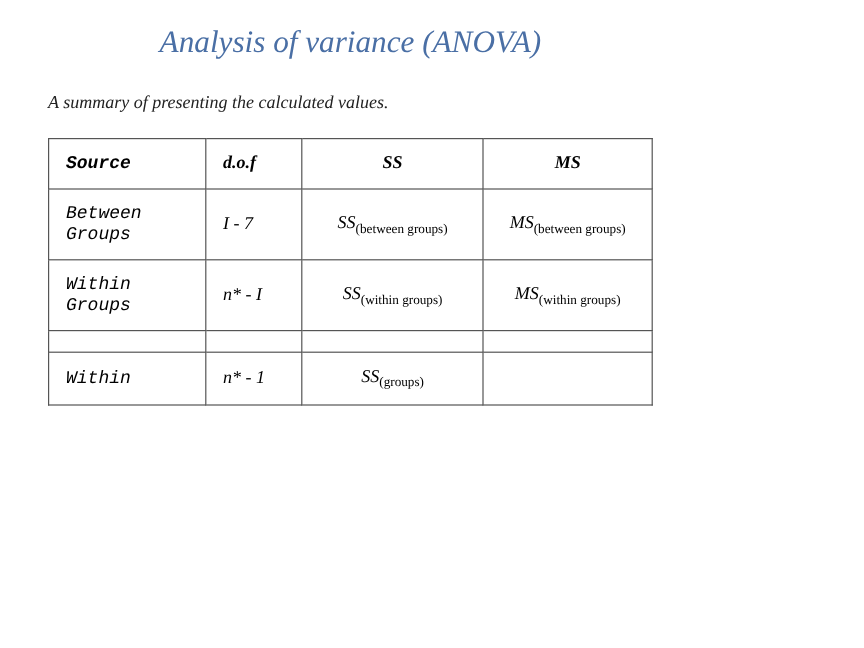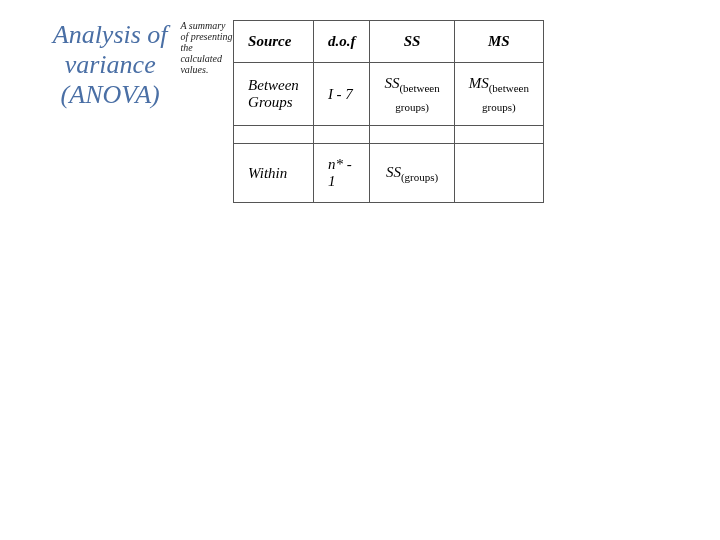"Analysis of variance (ANOVA)" .page-container { flex-direction: row -> column }
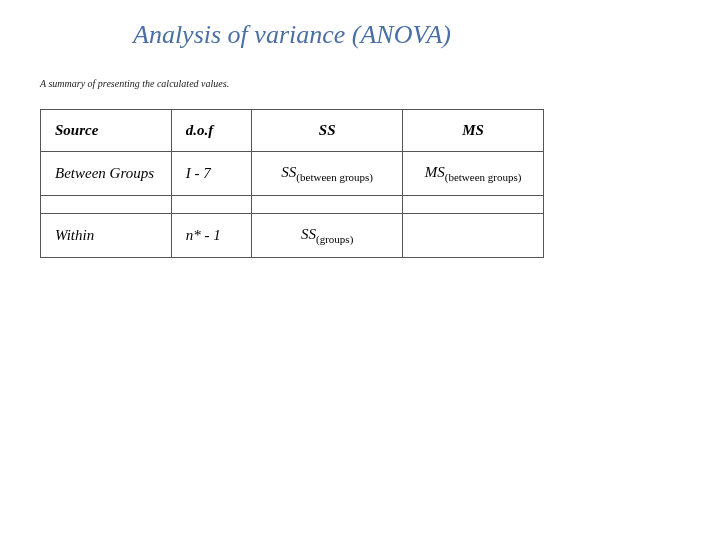"A summary of presenting the" .subtitle { font-size: 10px -> 15px }
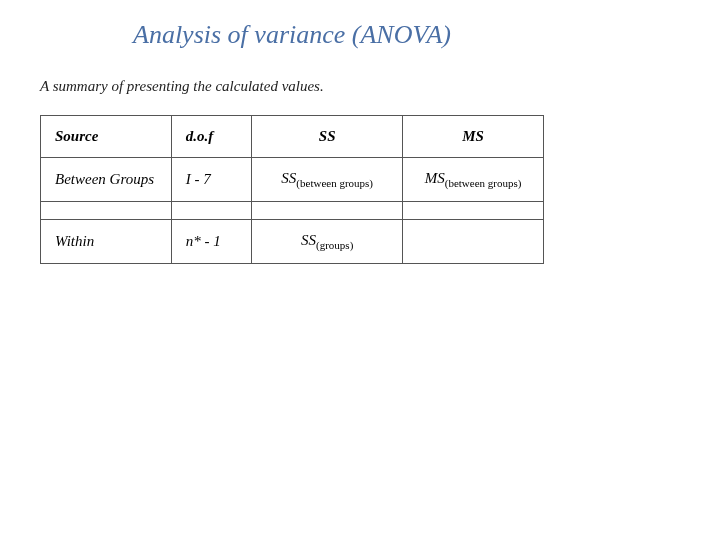"Source" .anova-table .col-source { font-family: none -> Liberation Mono, monospace }
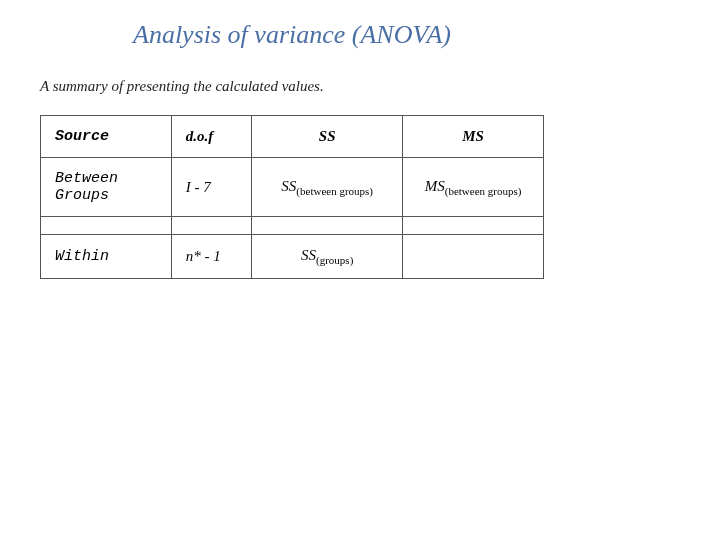"Within Groups" tr { html: none -> <tr> <td> <span>Within Groups</span> </td> <td> <span>n* - I</span> </td> <td> <span>SS</span><sub>(within groups)</sub> </td> <td> <span>MS</span><sub>(within groups)</sub> </td> </tr> }
